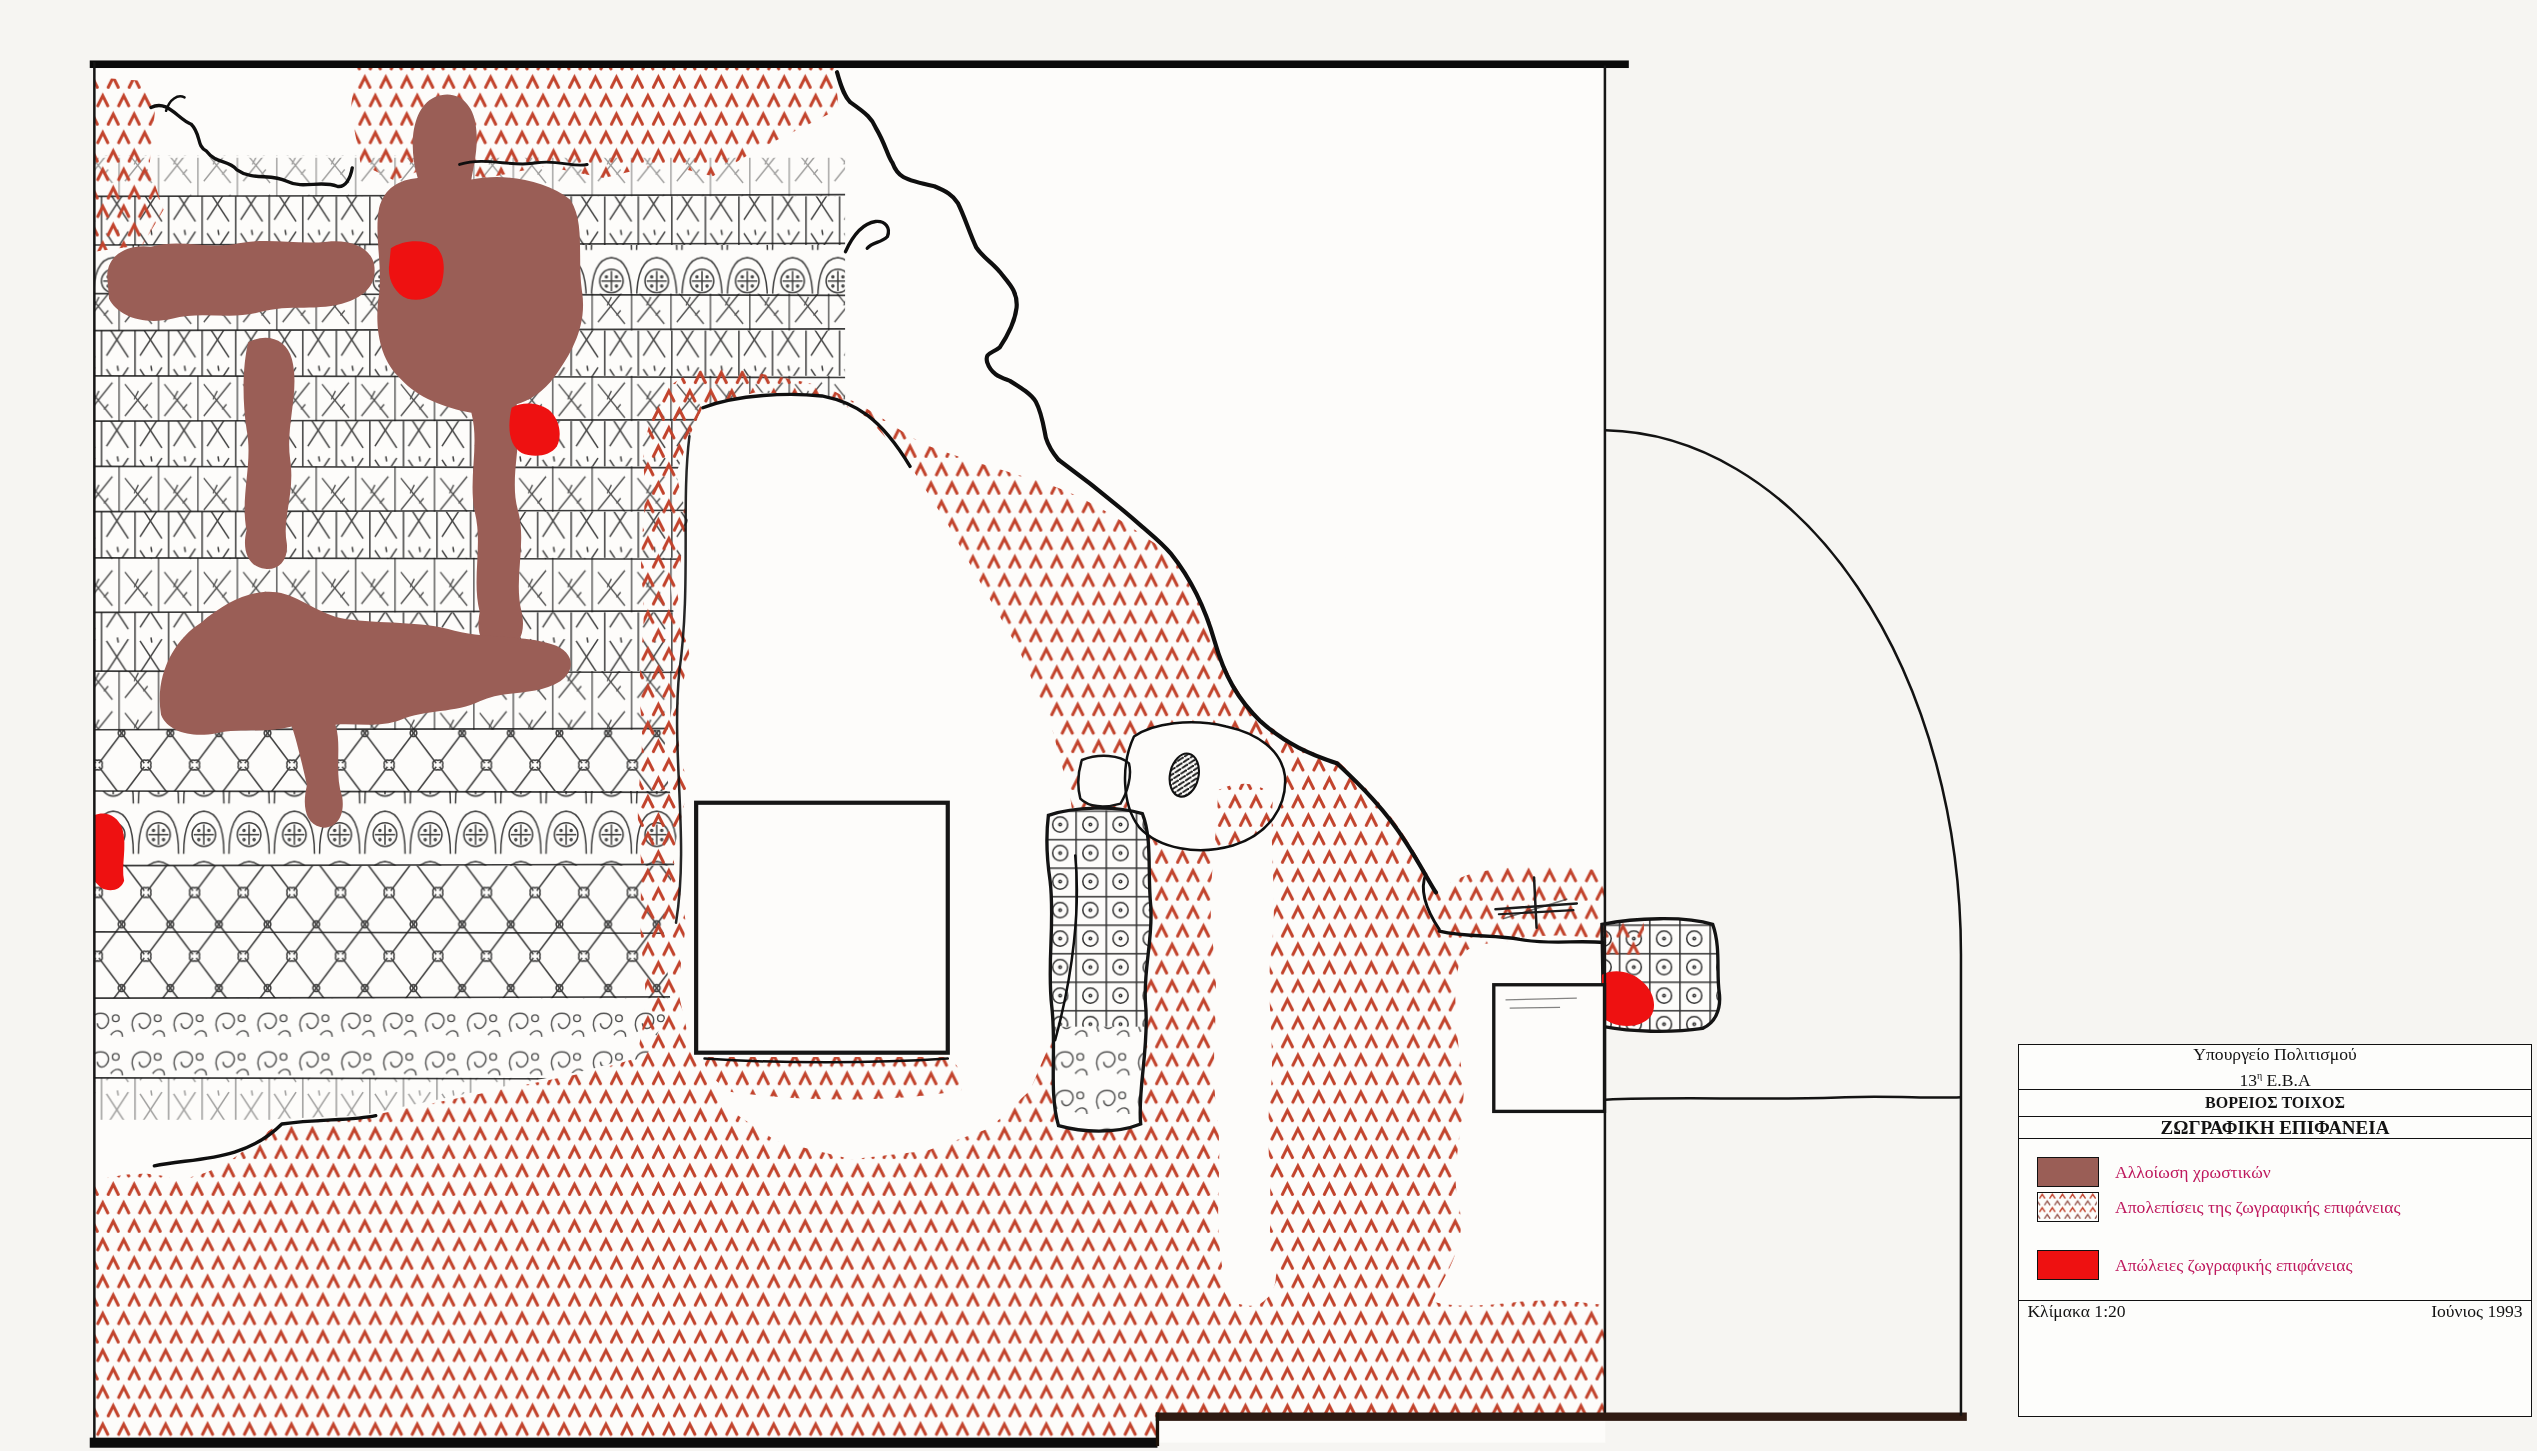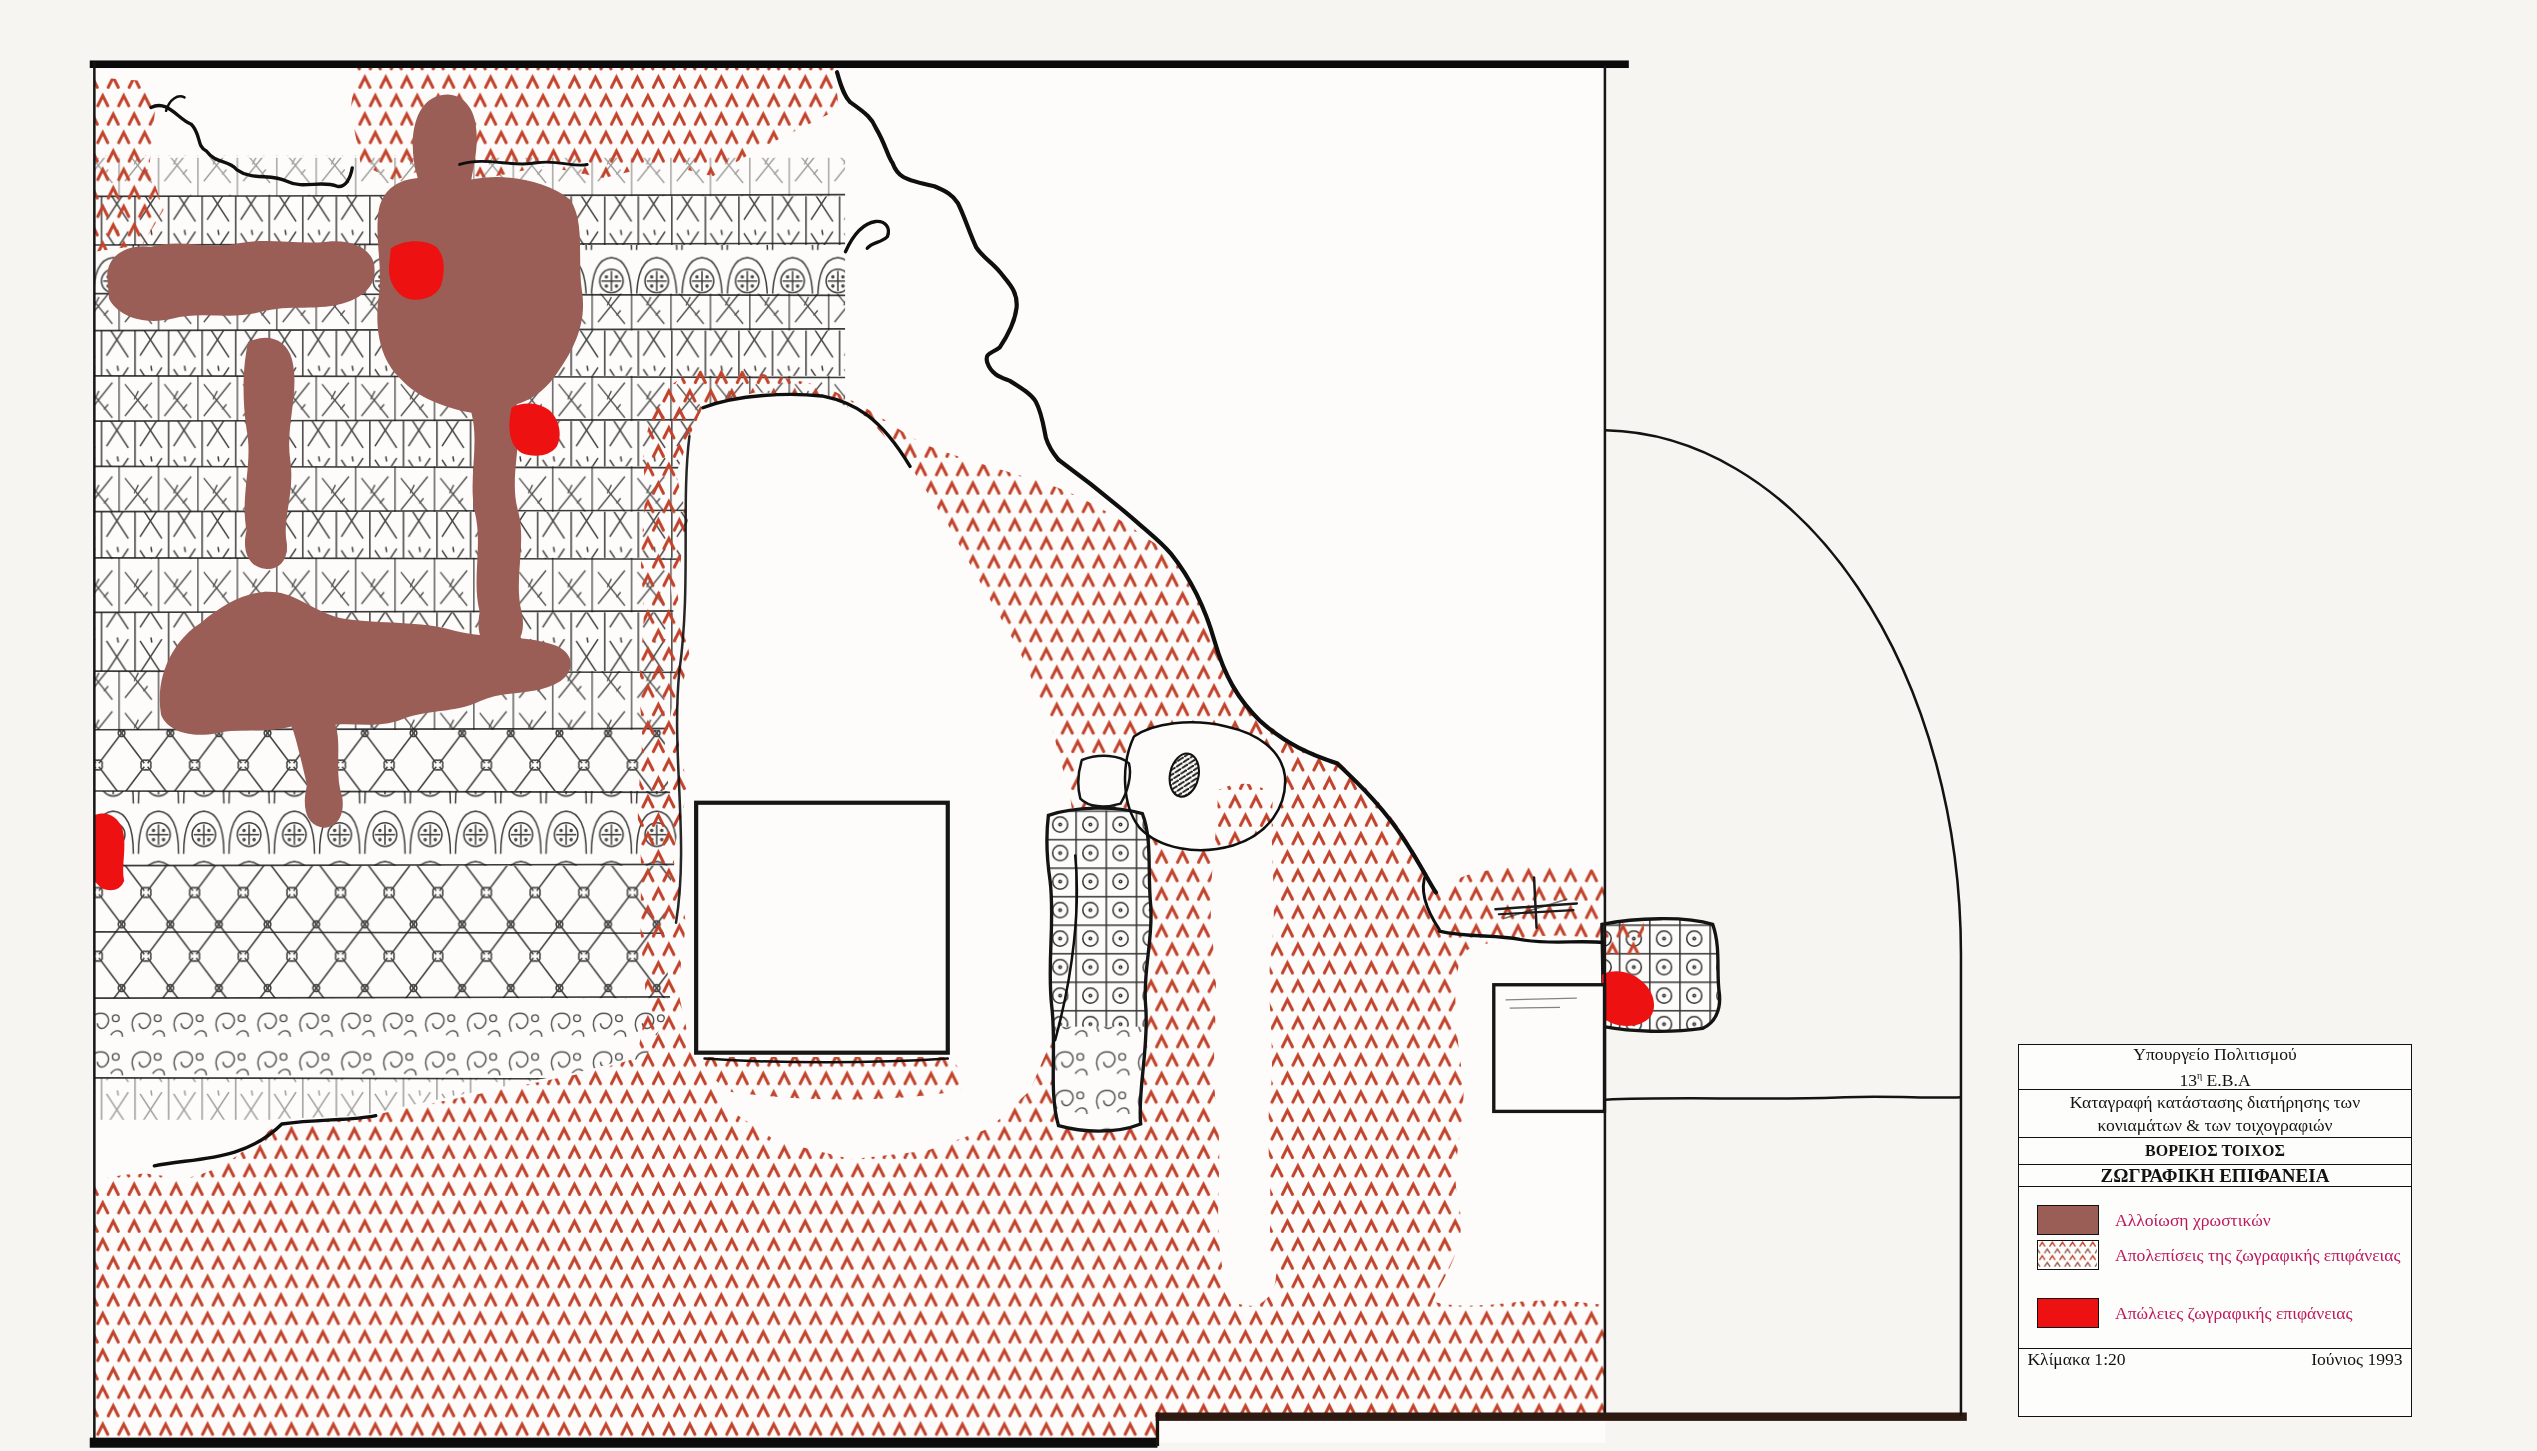"Υπουργείο Πολιτισμού" #titleblock { width: 394px -> 514px }
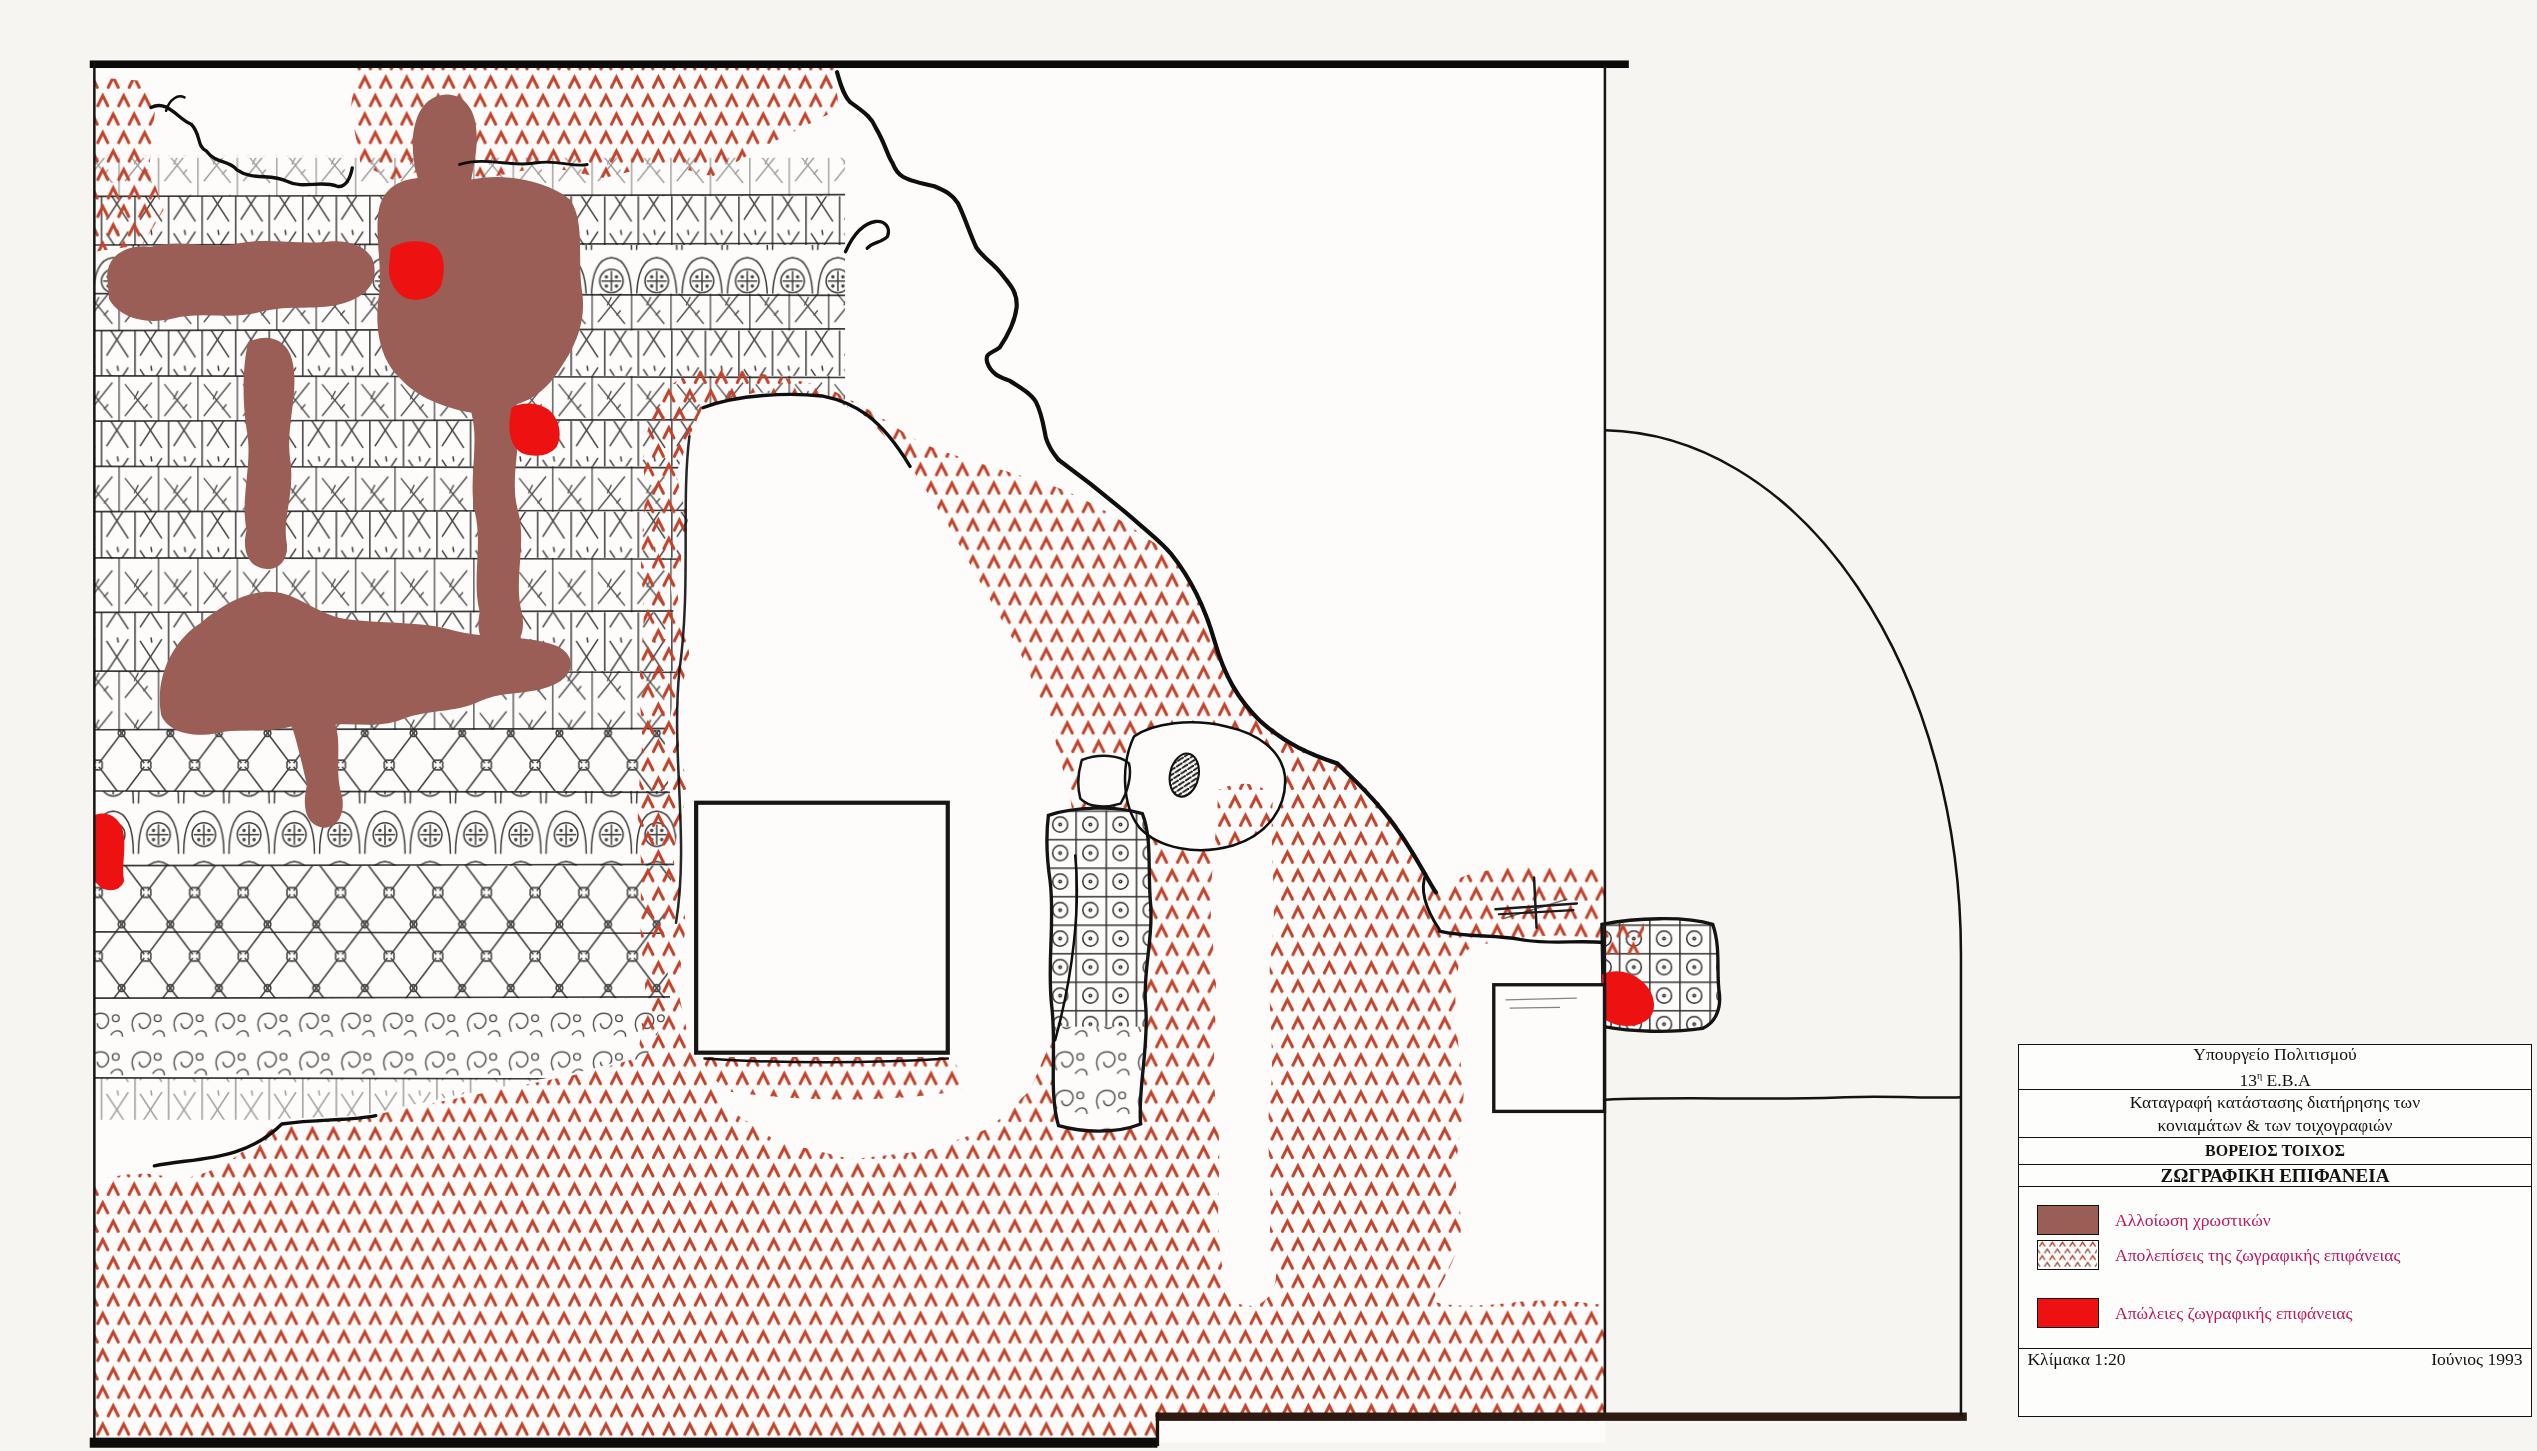"Καταγραφή κατάστασης διατήρησης των" div.tb-row { html: <div> <div>Καταγραφή κατάστασης διατήρησης των</div> <div>κονιαμάτων &amp; των τοιχογραφιών</div> </div> -> none }
